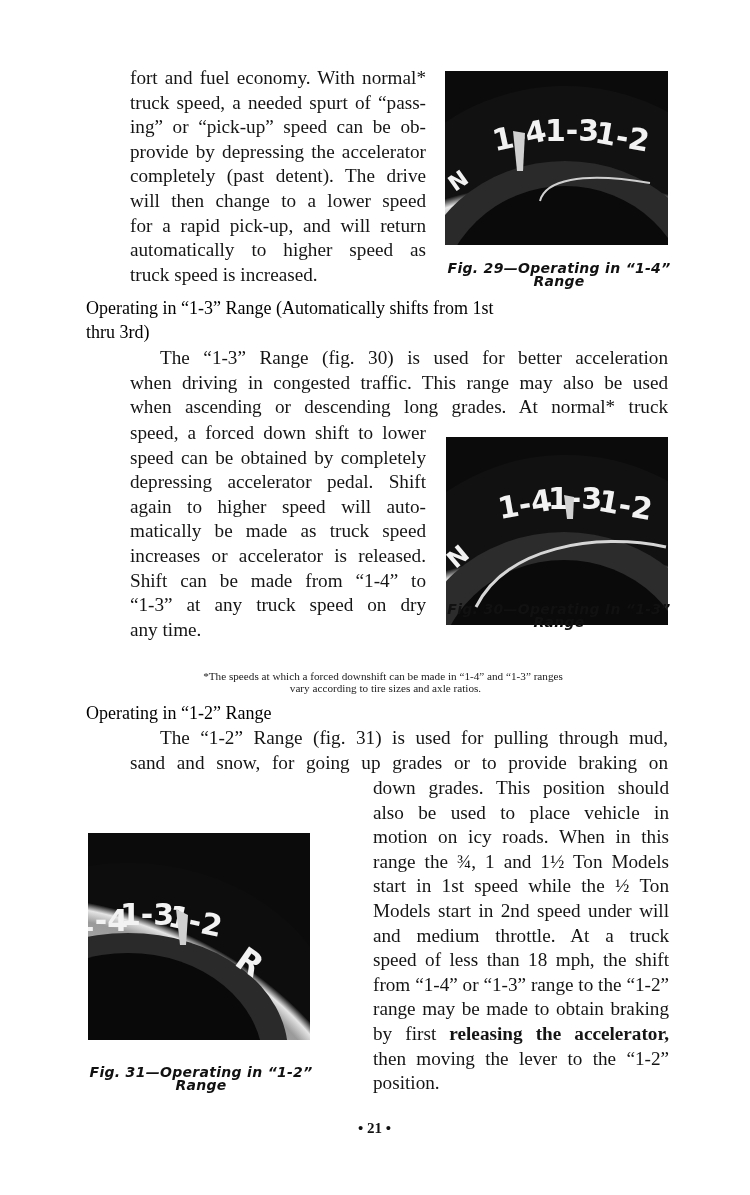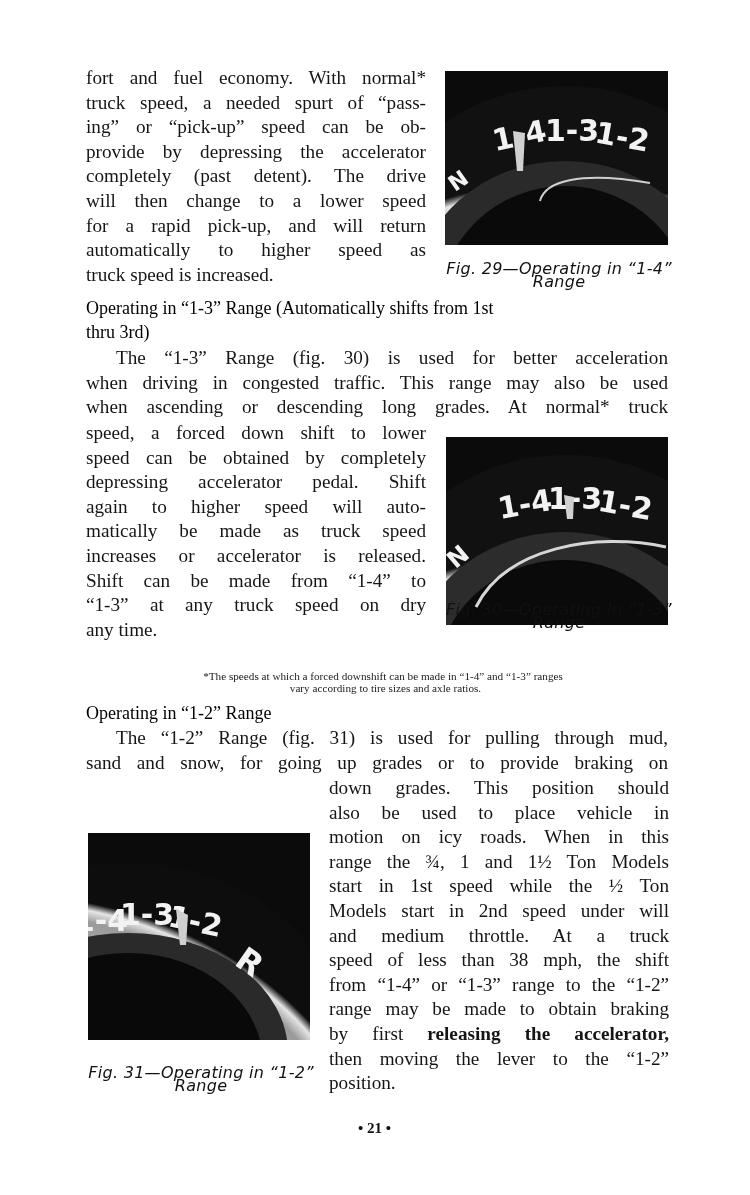"fort and fuel economy. With" .txt .ln { margin-left: none -> 44px }
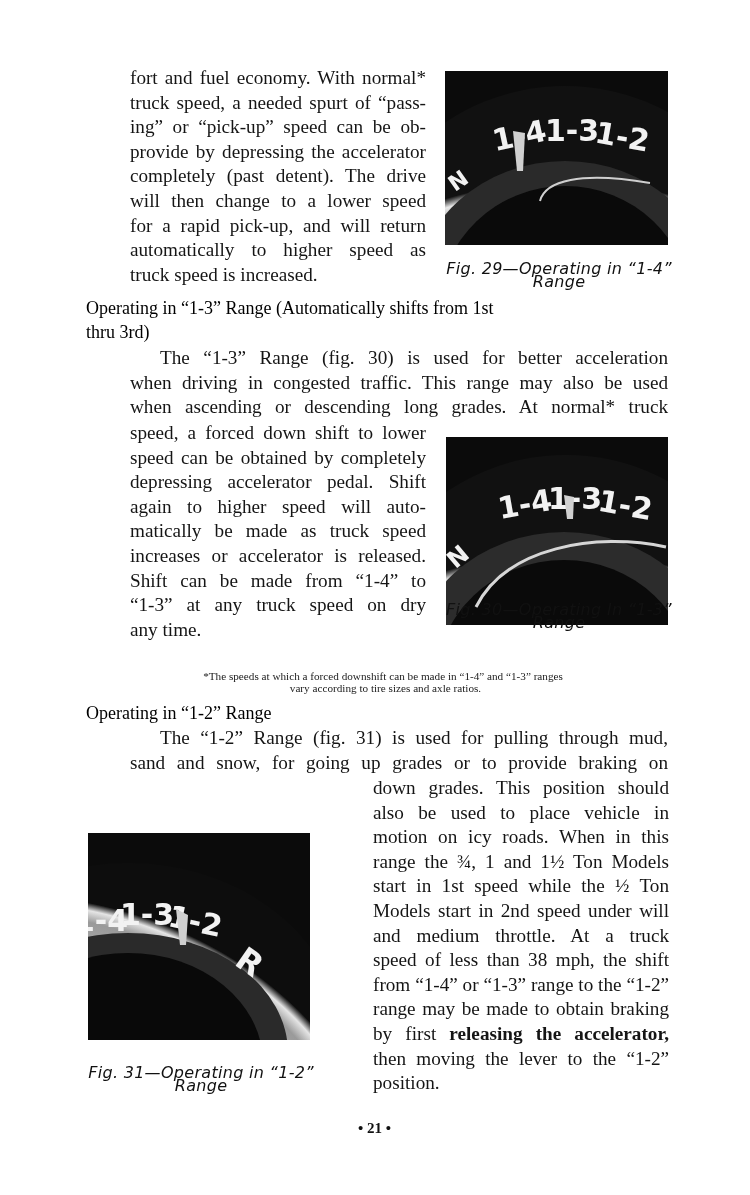"Fig. 29—Operating in “1-4”" .caption { font-size: 16px -> 14px; font-weight: normal -> bold }
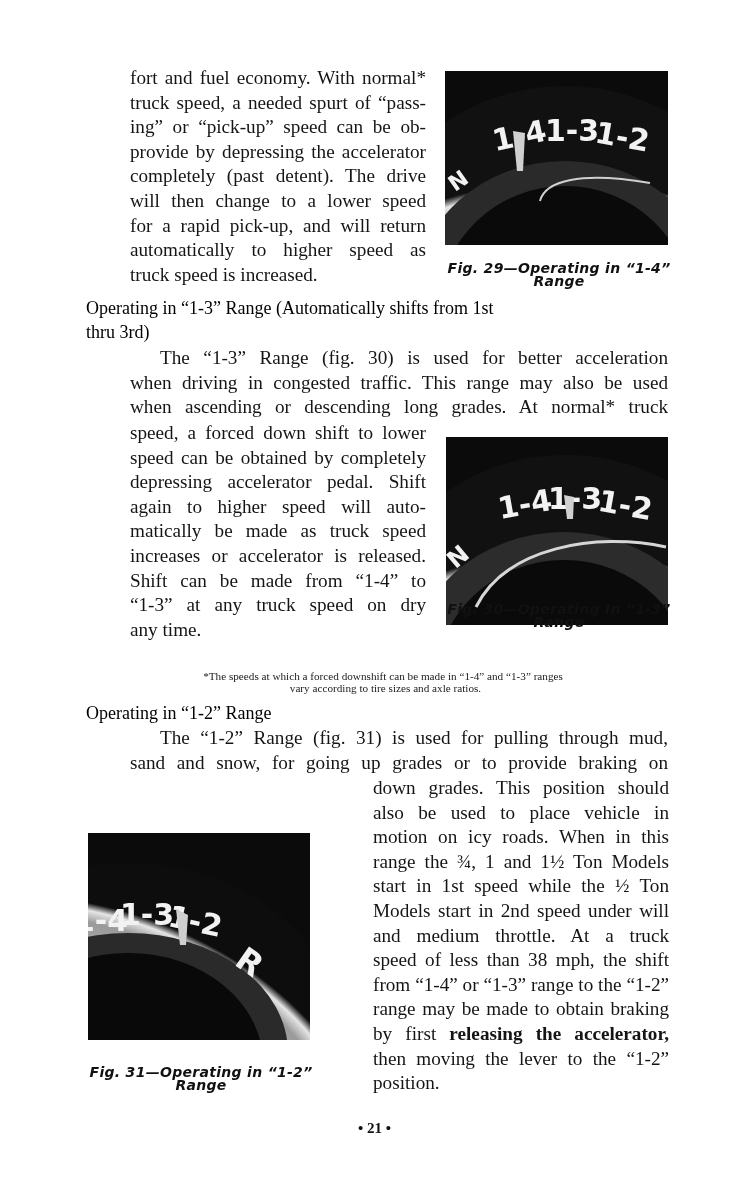"speed of less than 38" span.ln { text: 38 -> 18 }
